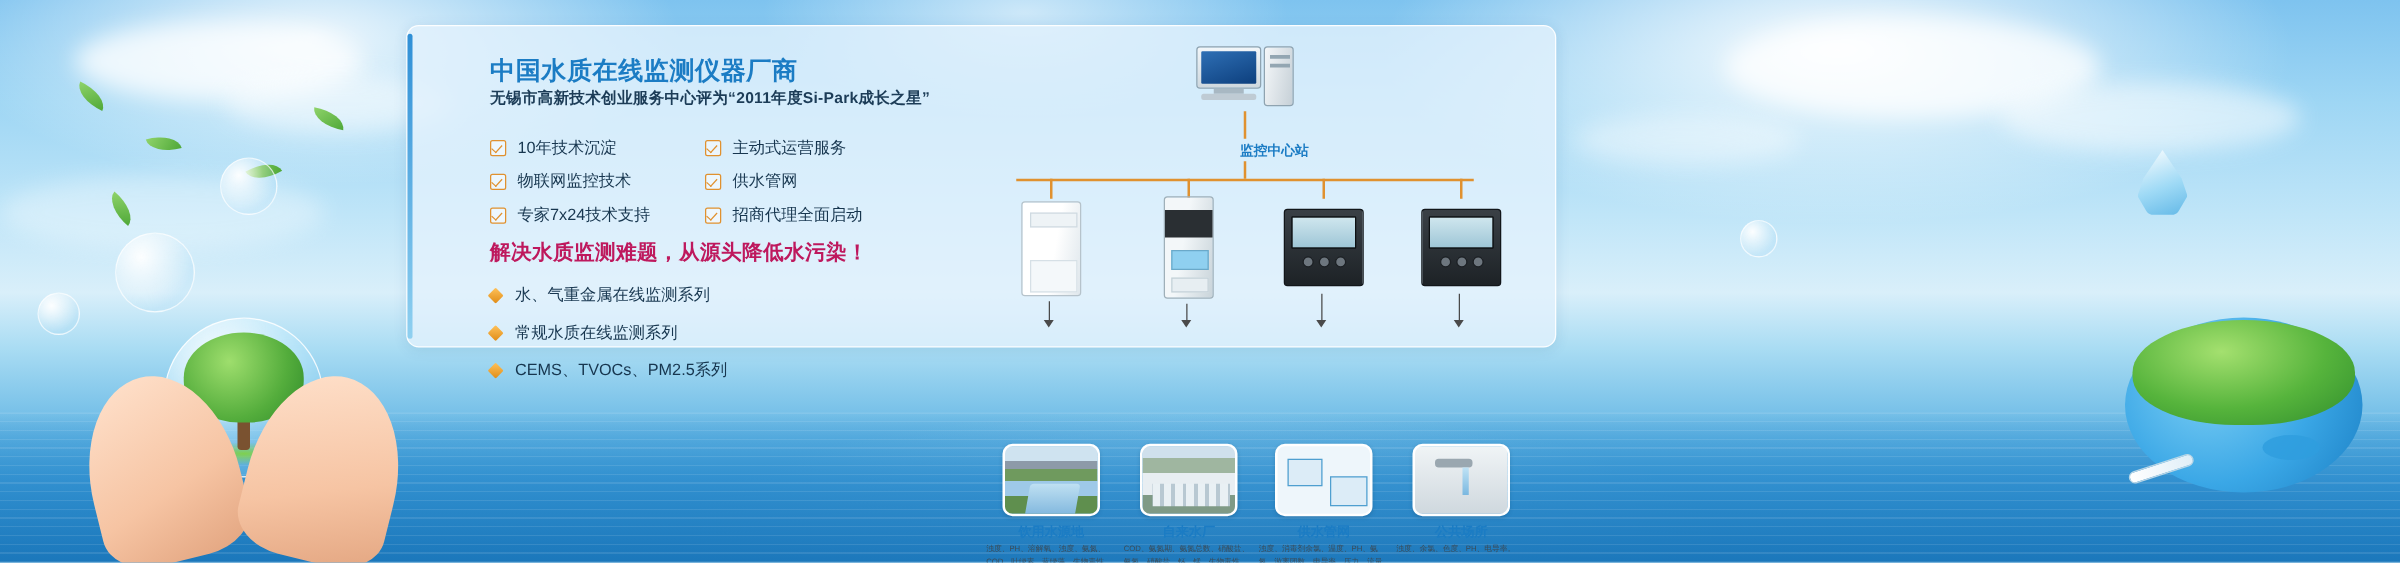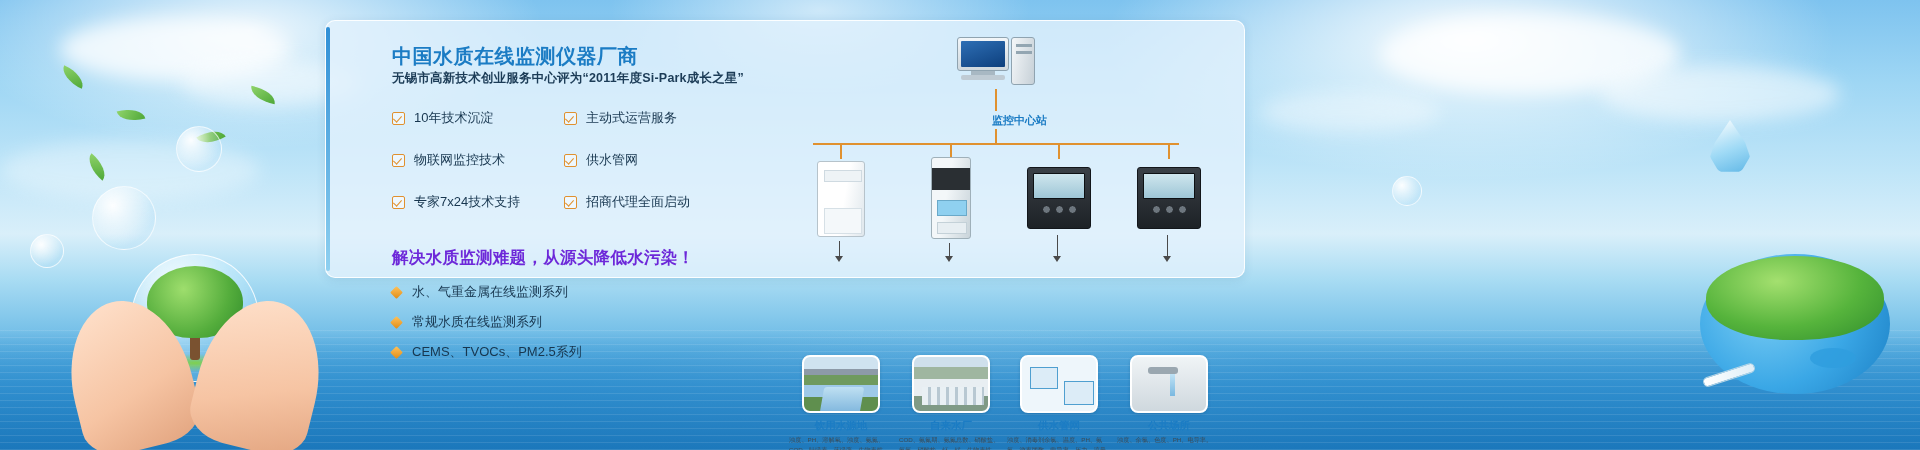"10年技术沉淀" .feature-grid { row-gap: 24px -> 9px }
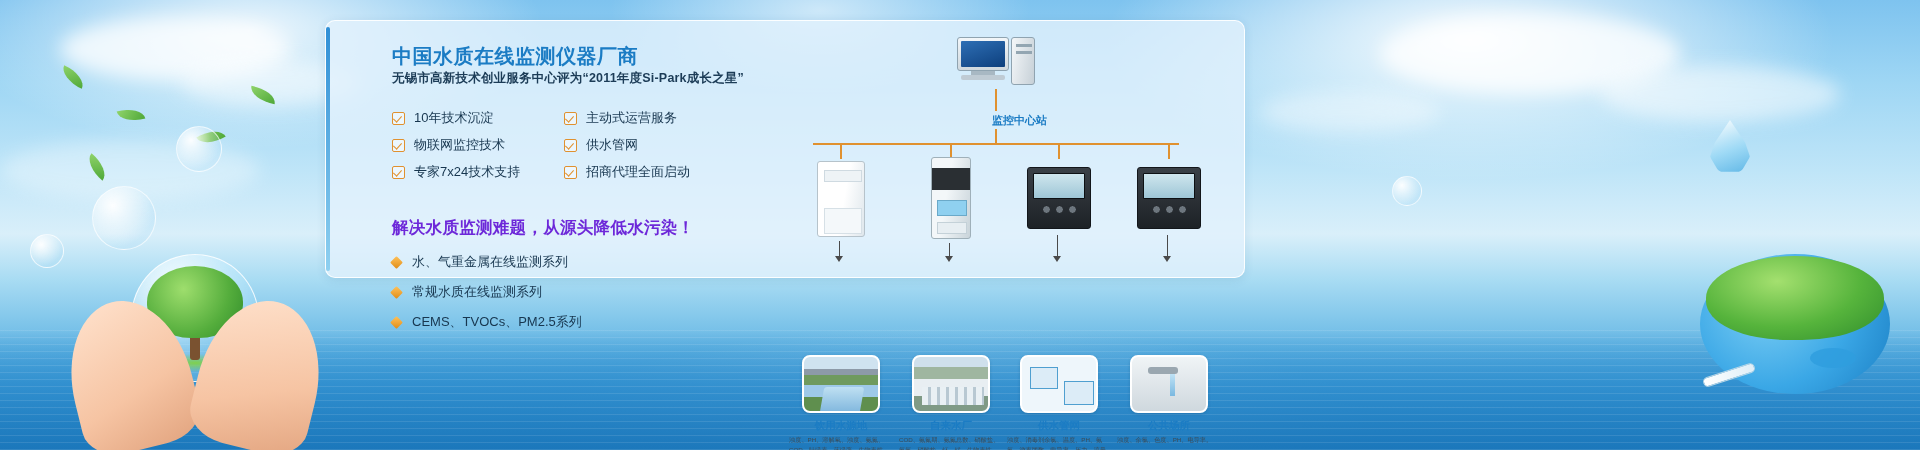"解决水质监测难题，从源头降低水污染！" .section-title { color: #6d28d9 -> #be185d; margin-top: 36px -> 10px }
